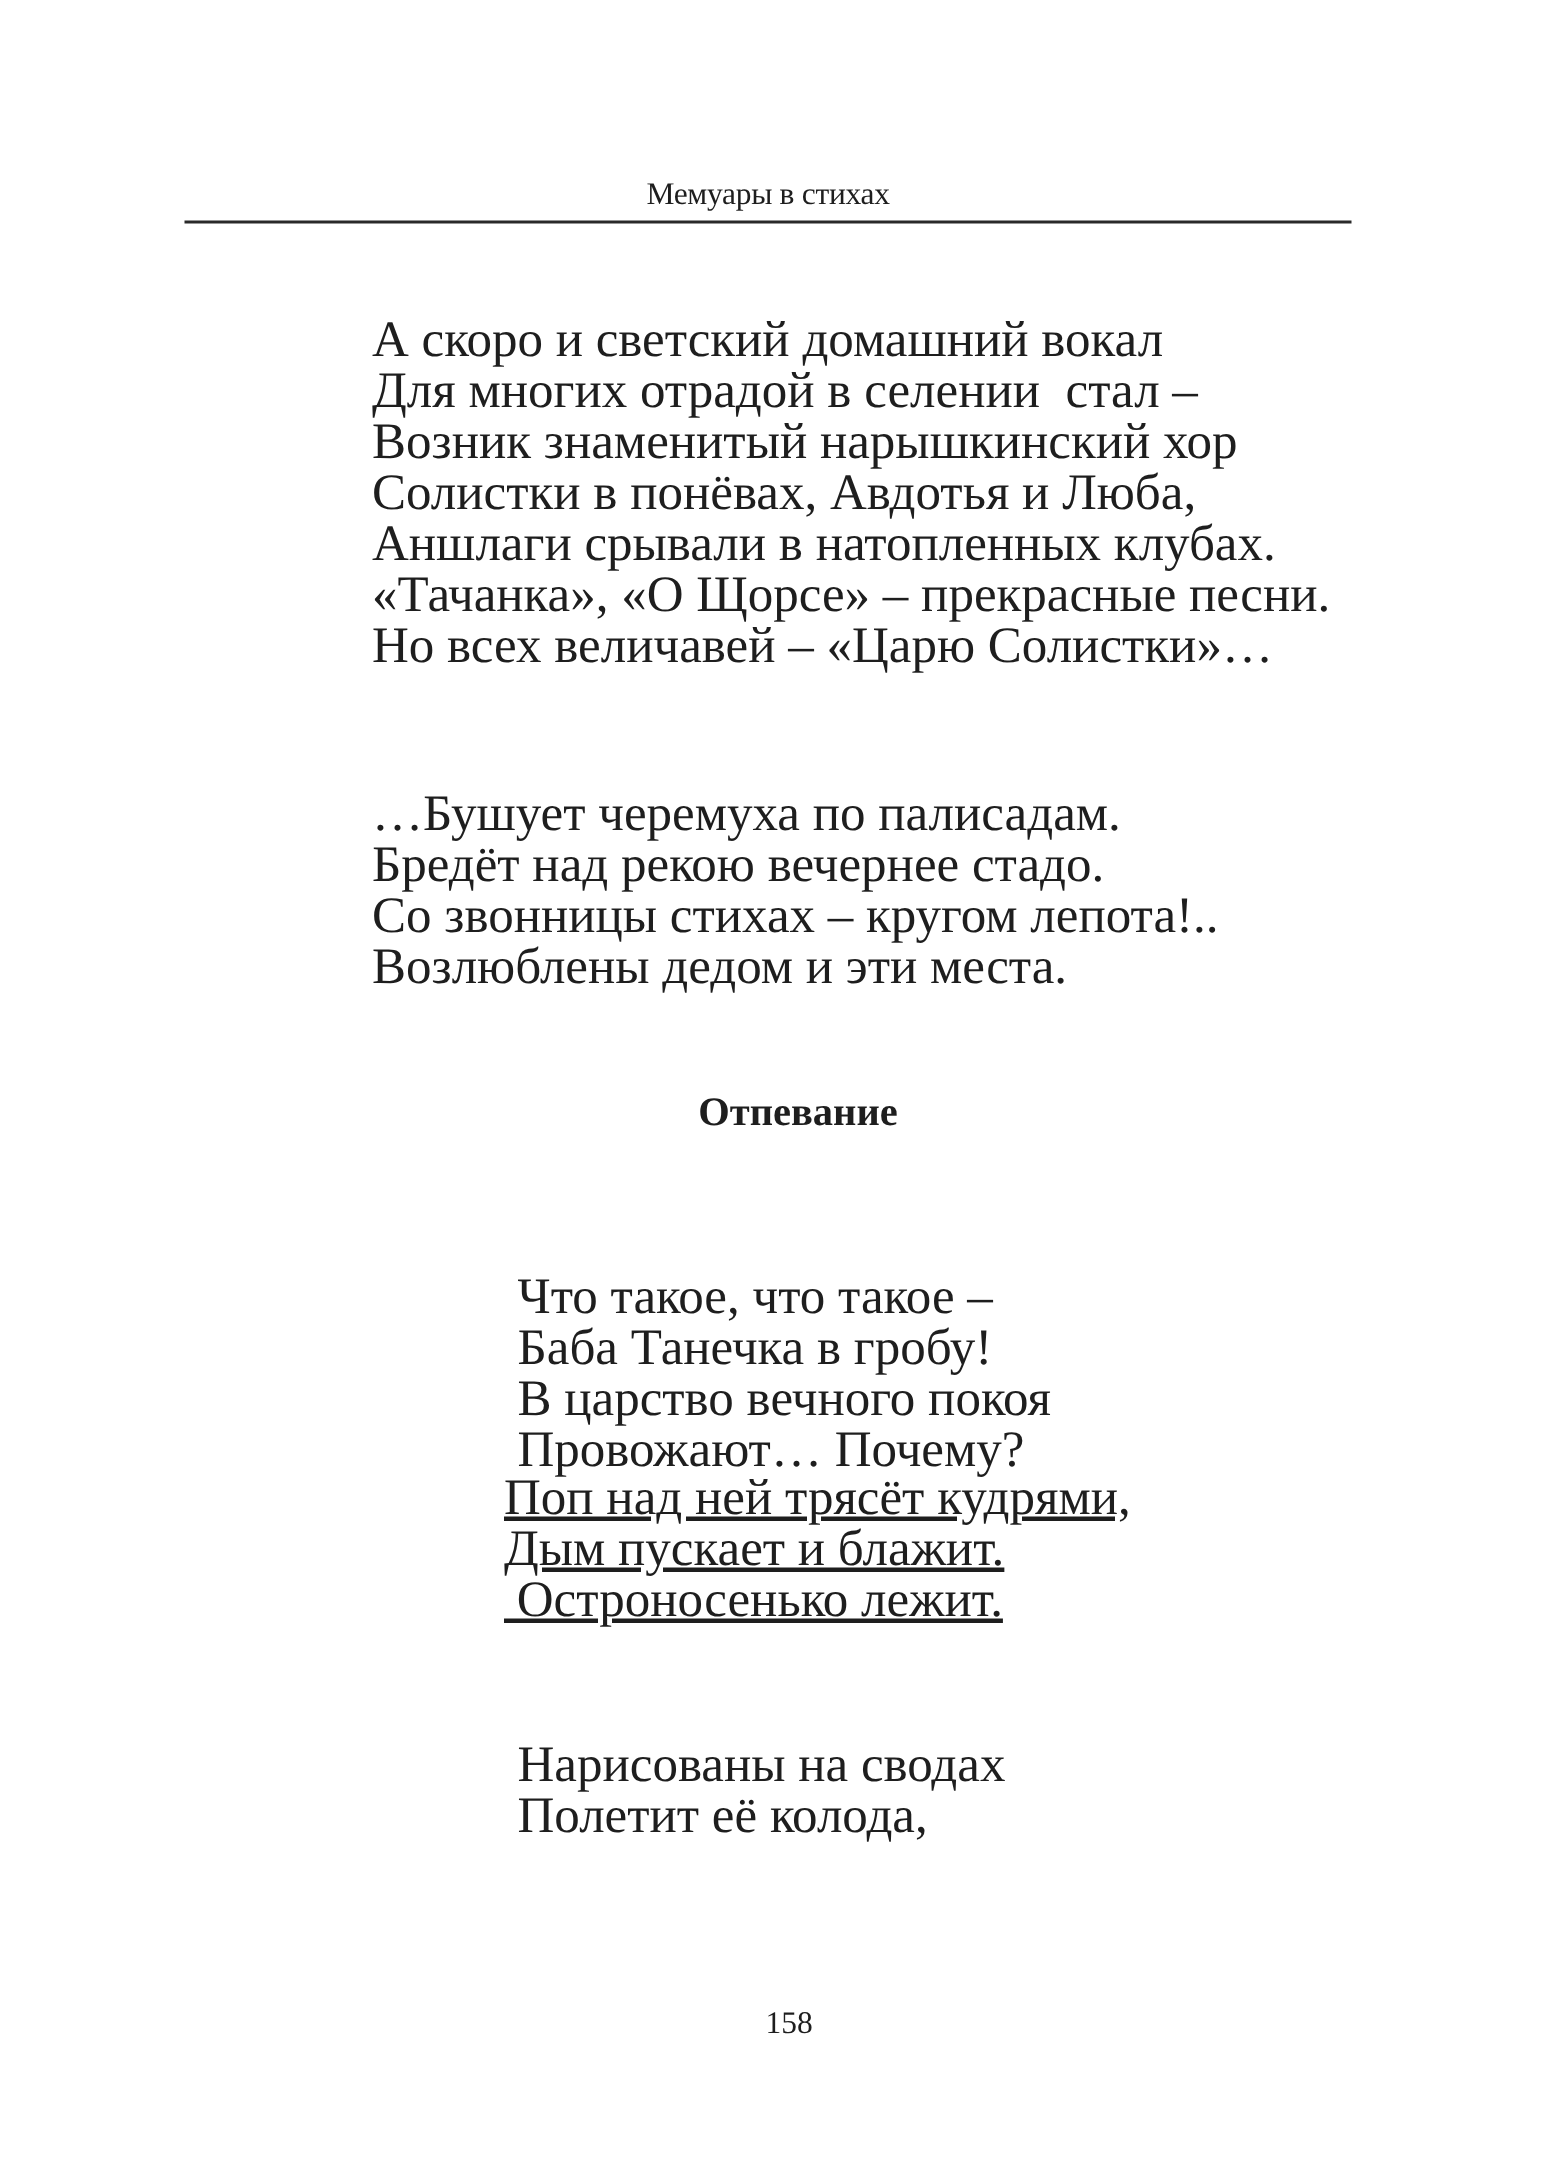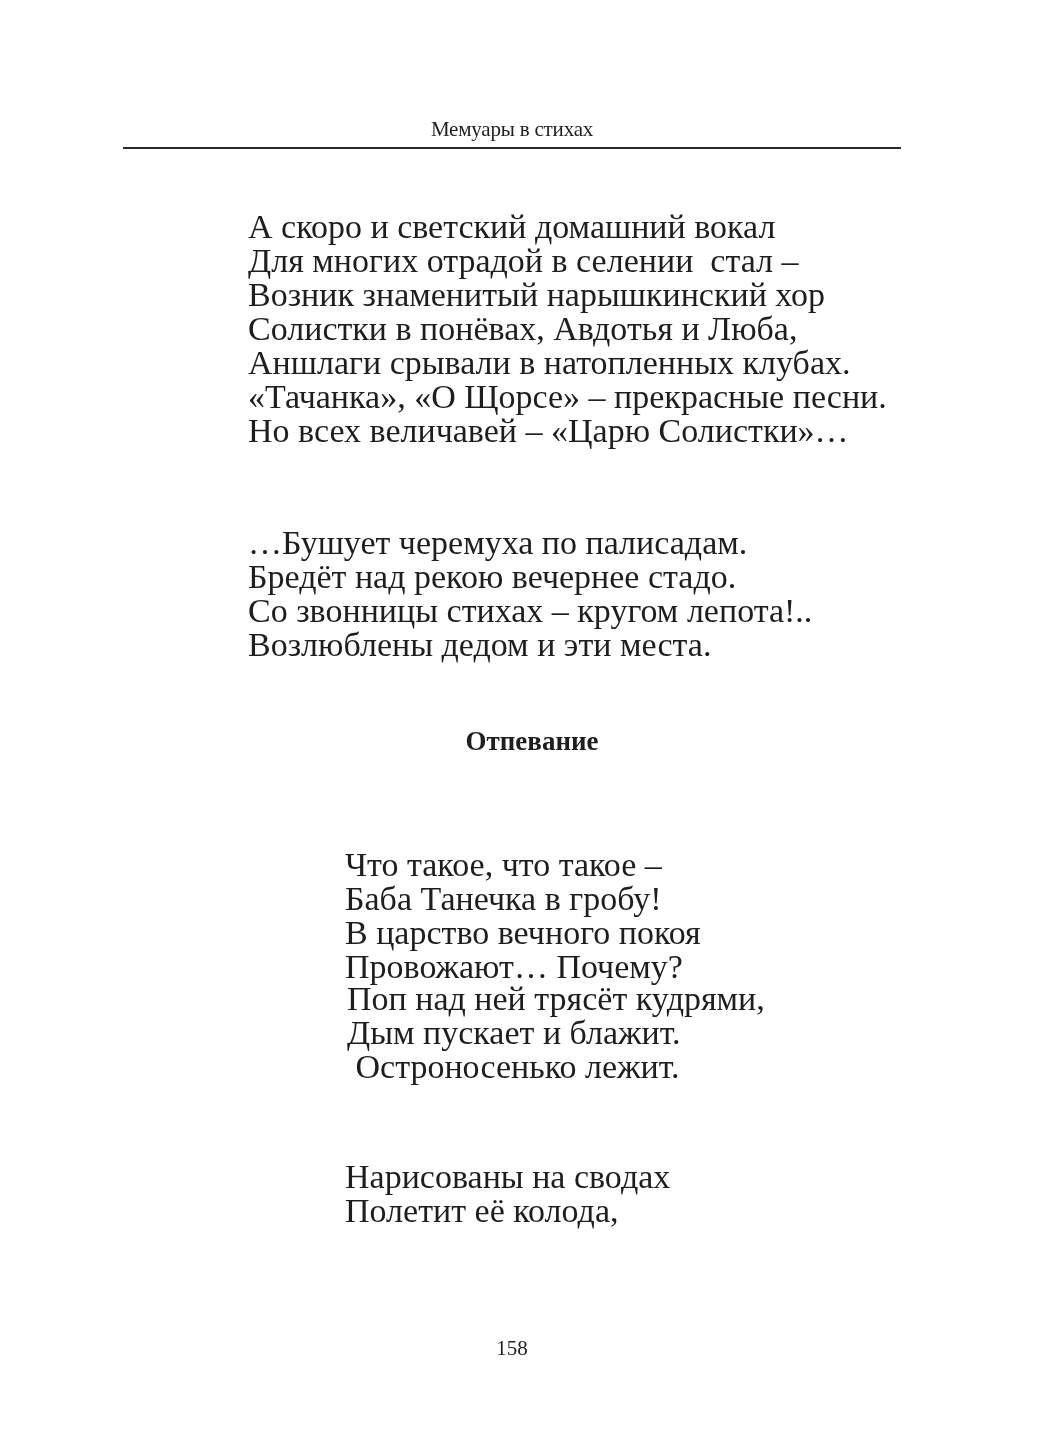"Поп над ней трясёт кудрями," .p2 { left: 347px -> 336px; text-decoration: none -> underline }
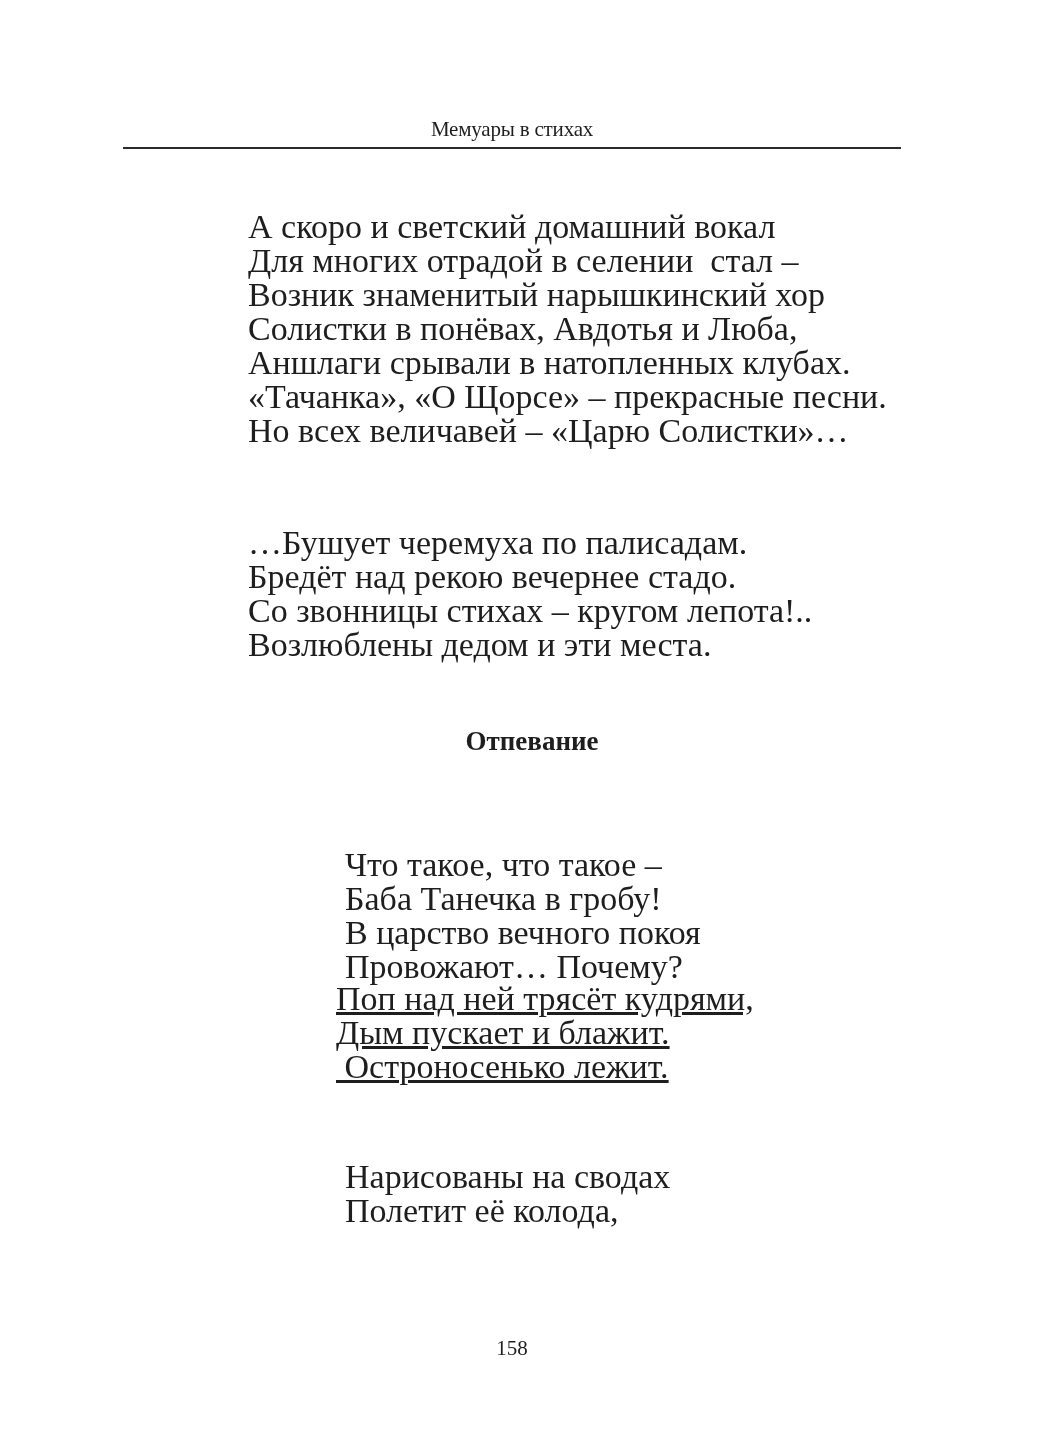"158" .page-number { padding-left: none -> 14px }
